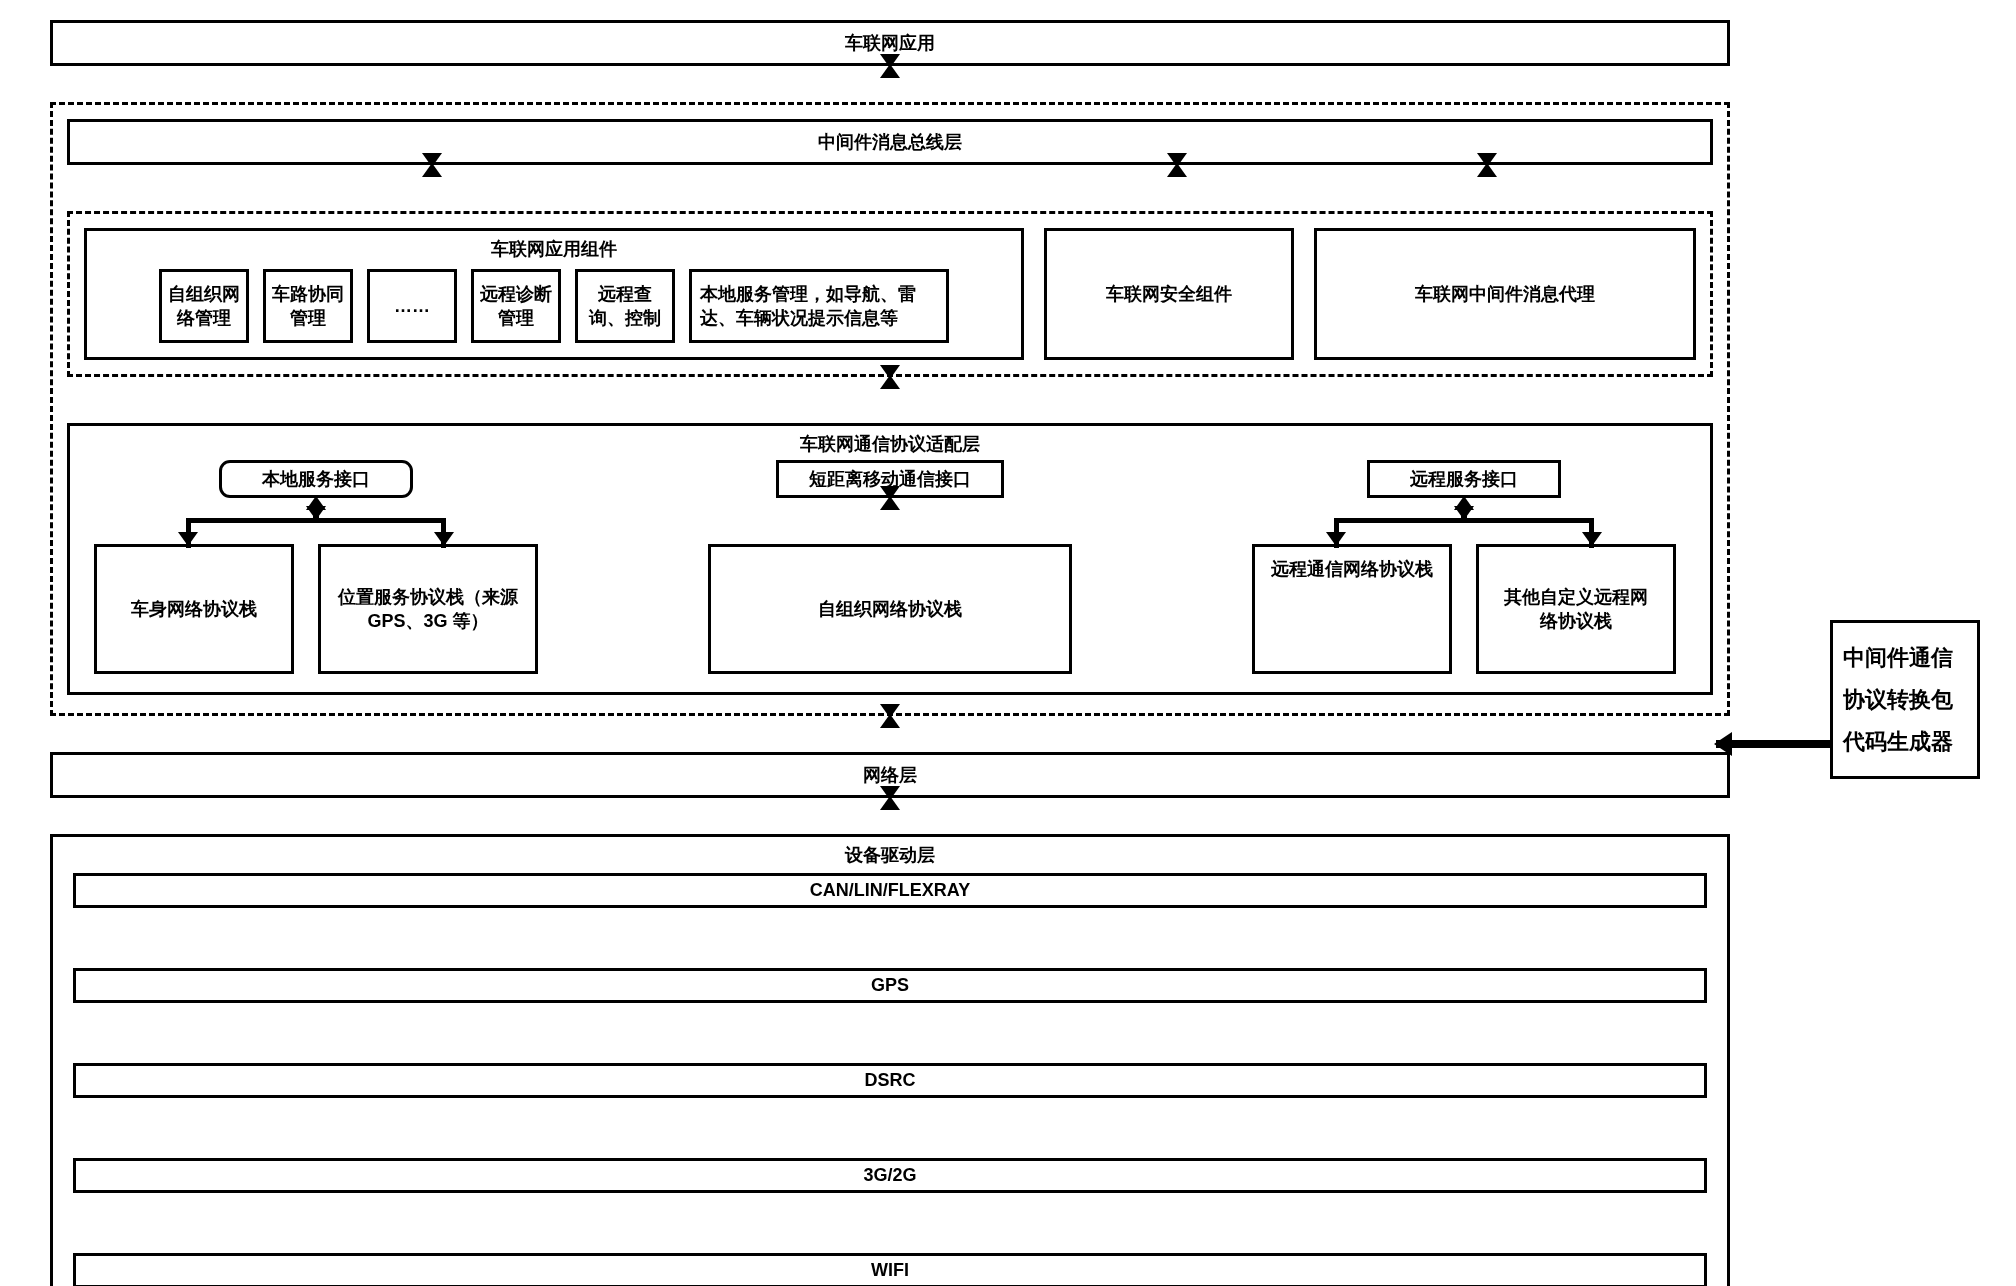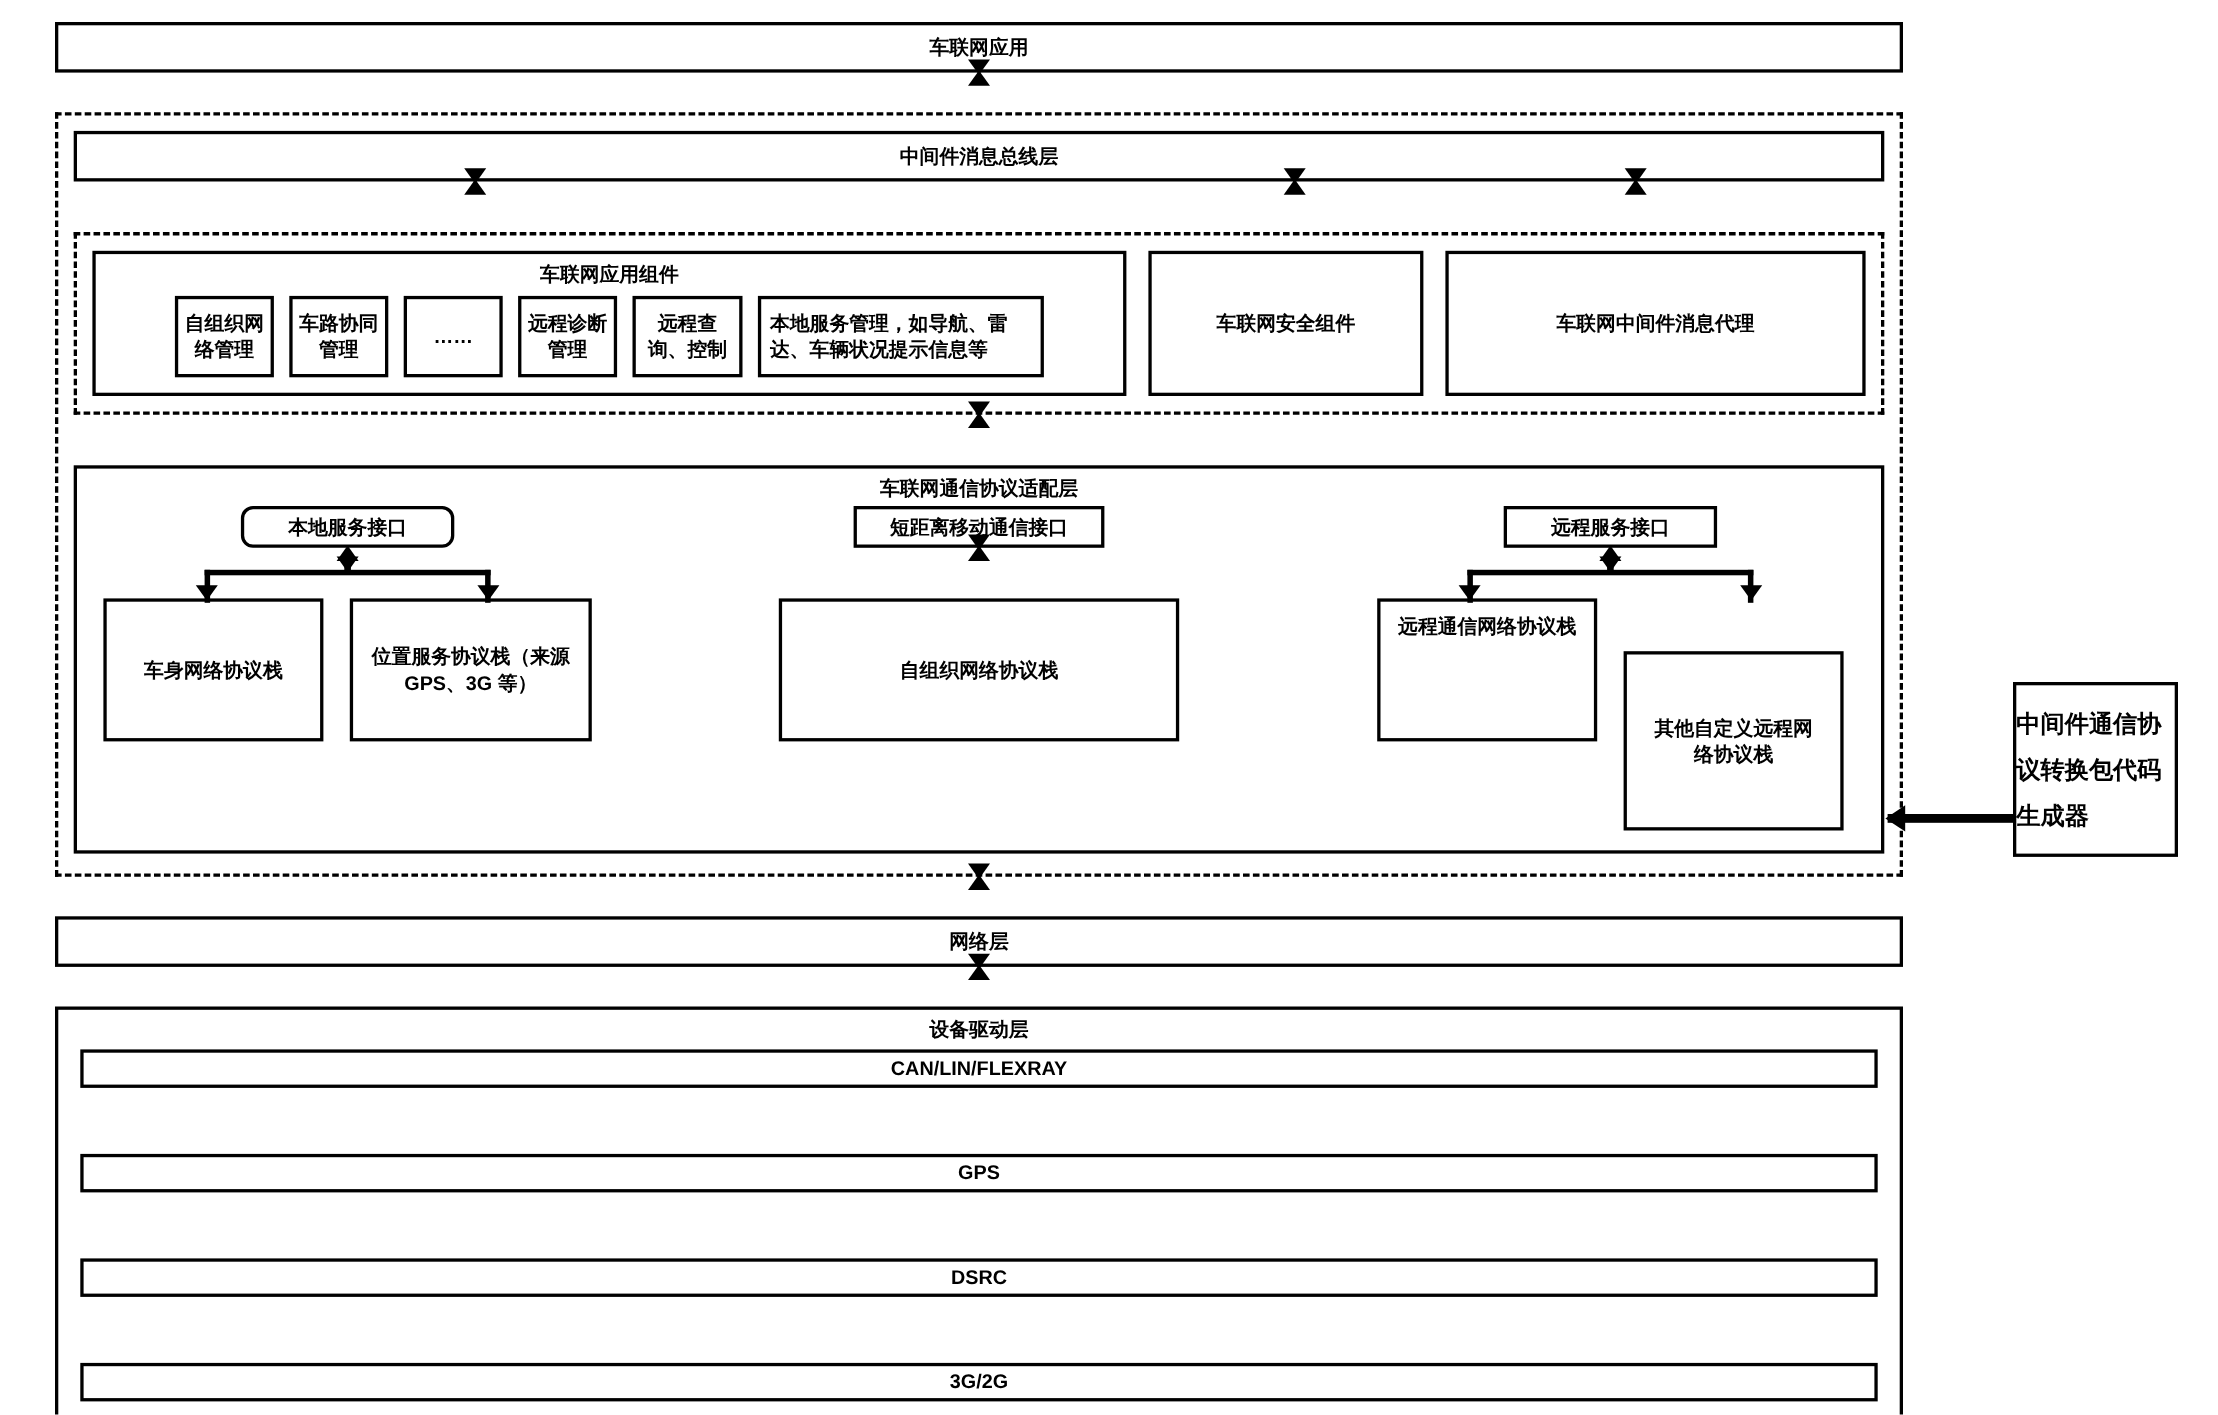"其他自定义远程网络协议栈" div.sub-box { height: 163px -> 130px; margin-top: 48px -> none }
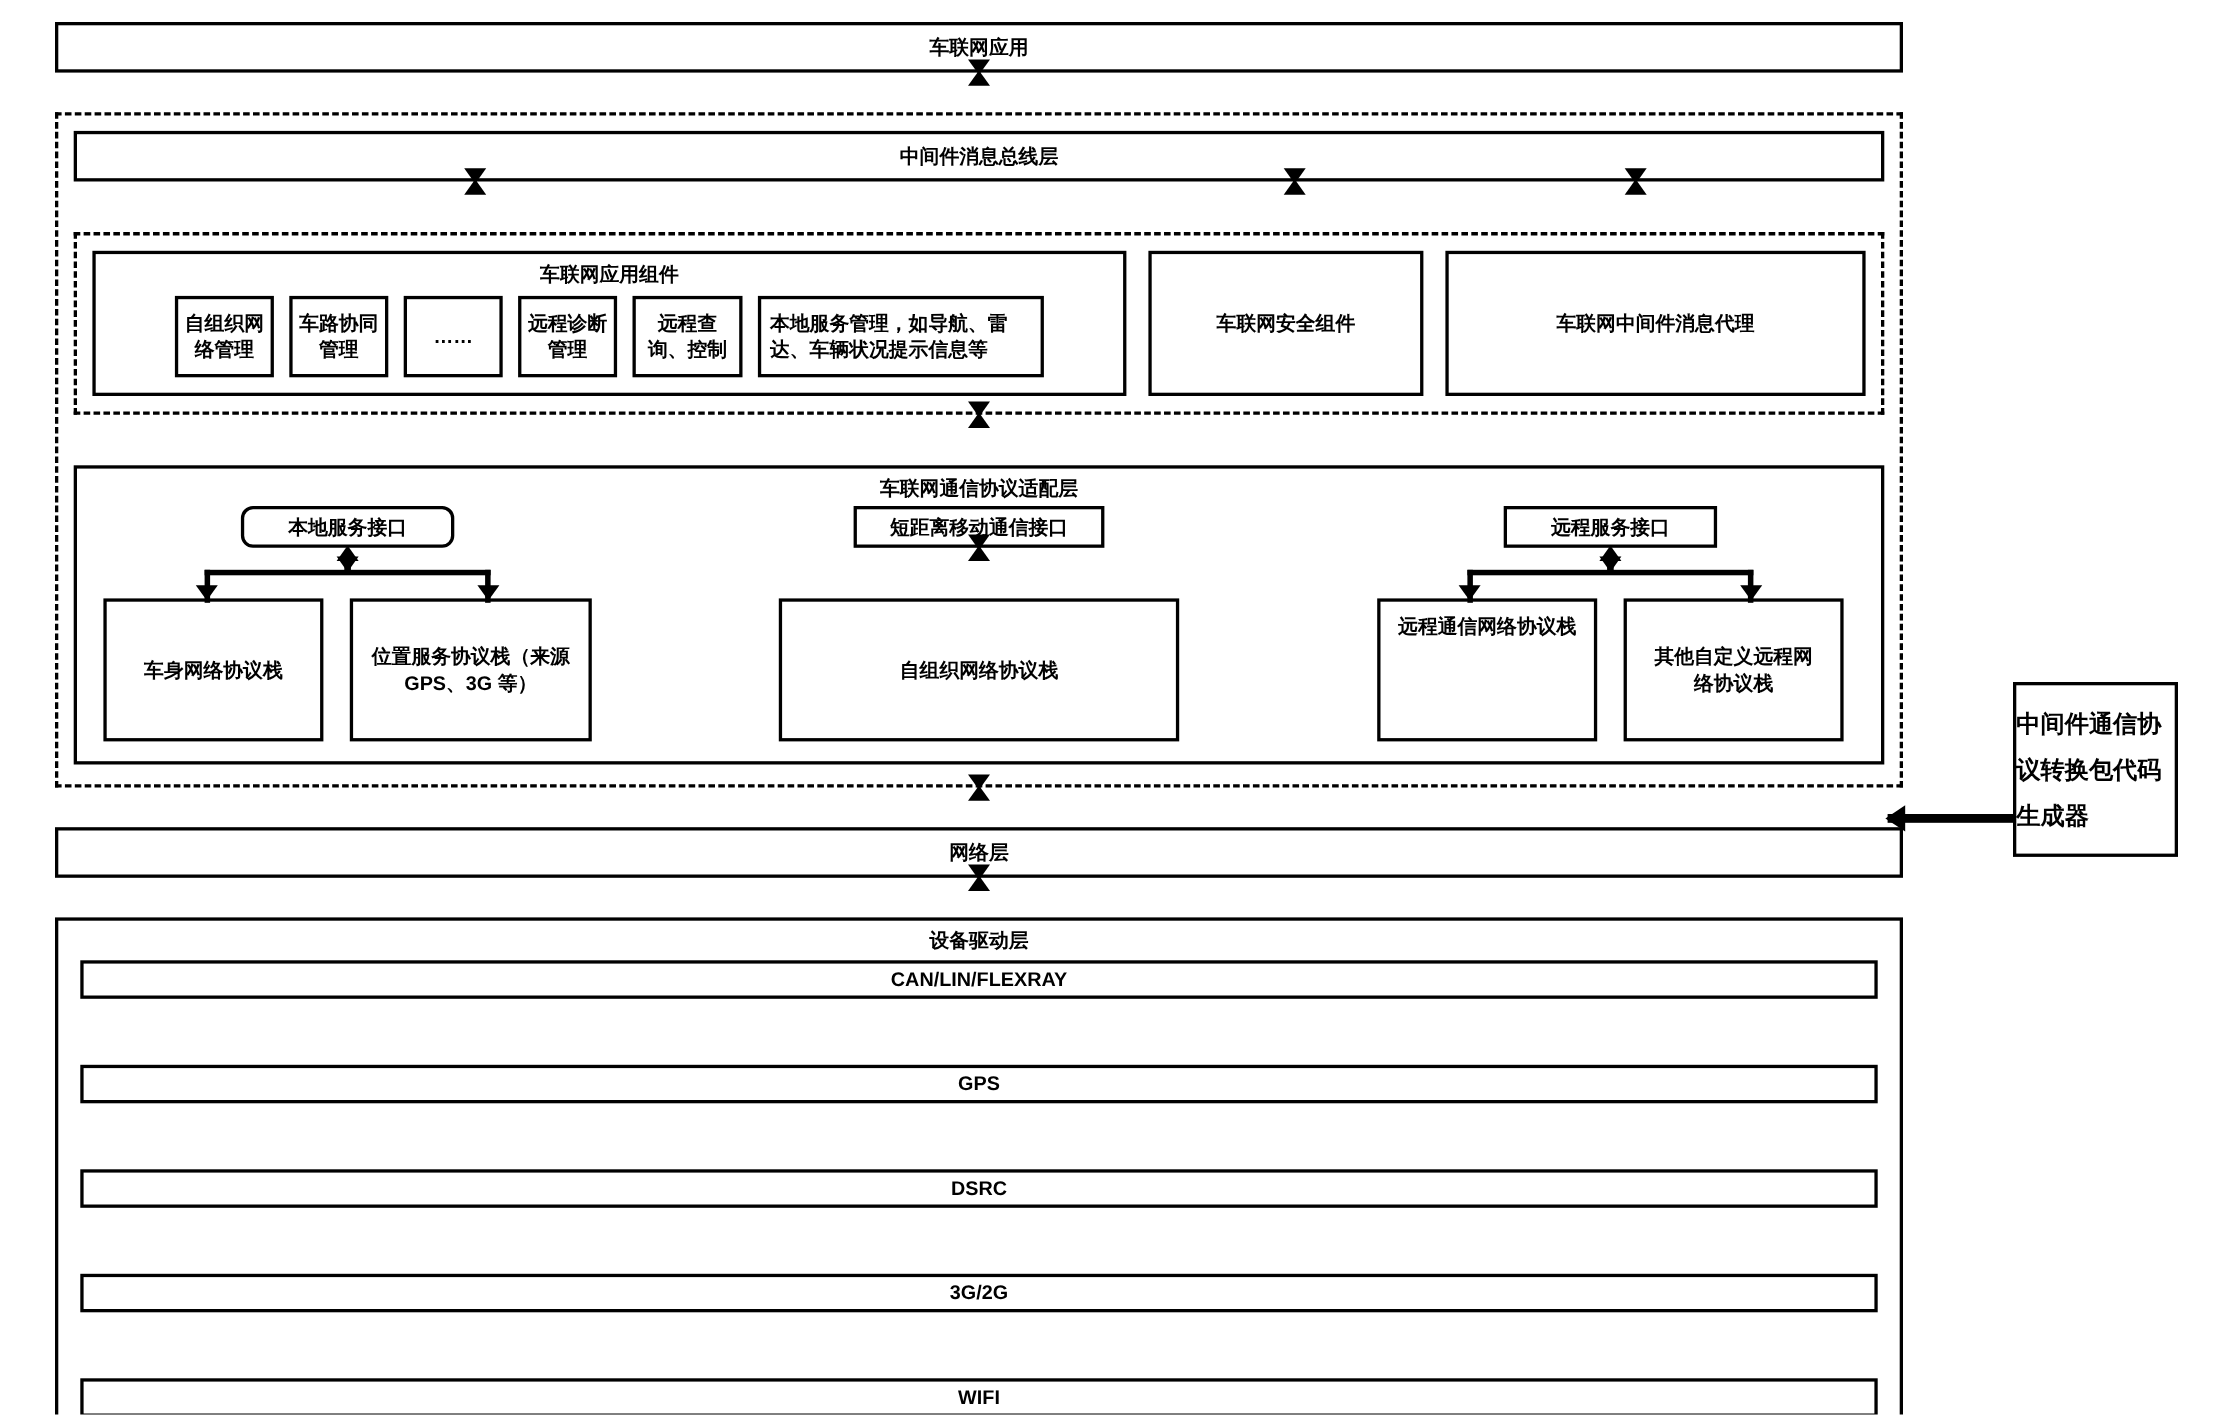"中间件通信协议转换包代码生成器" div.box { padding: 14px 0 -> 14px 10px }
